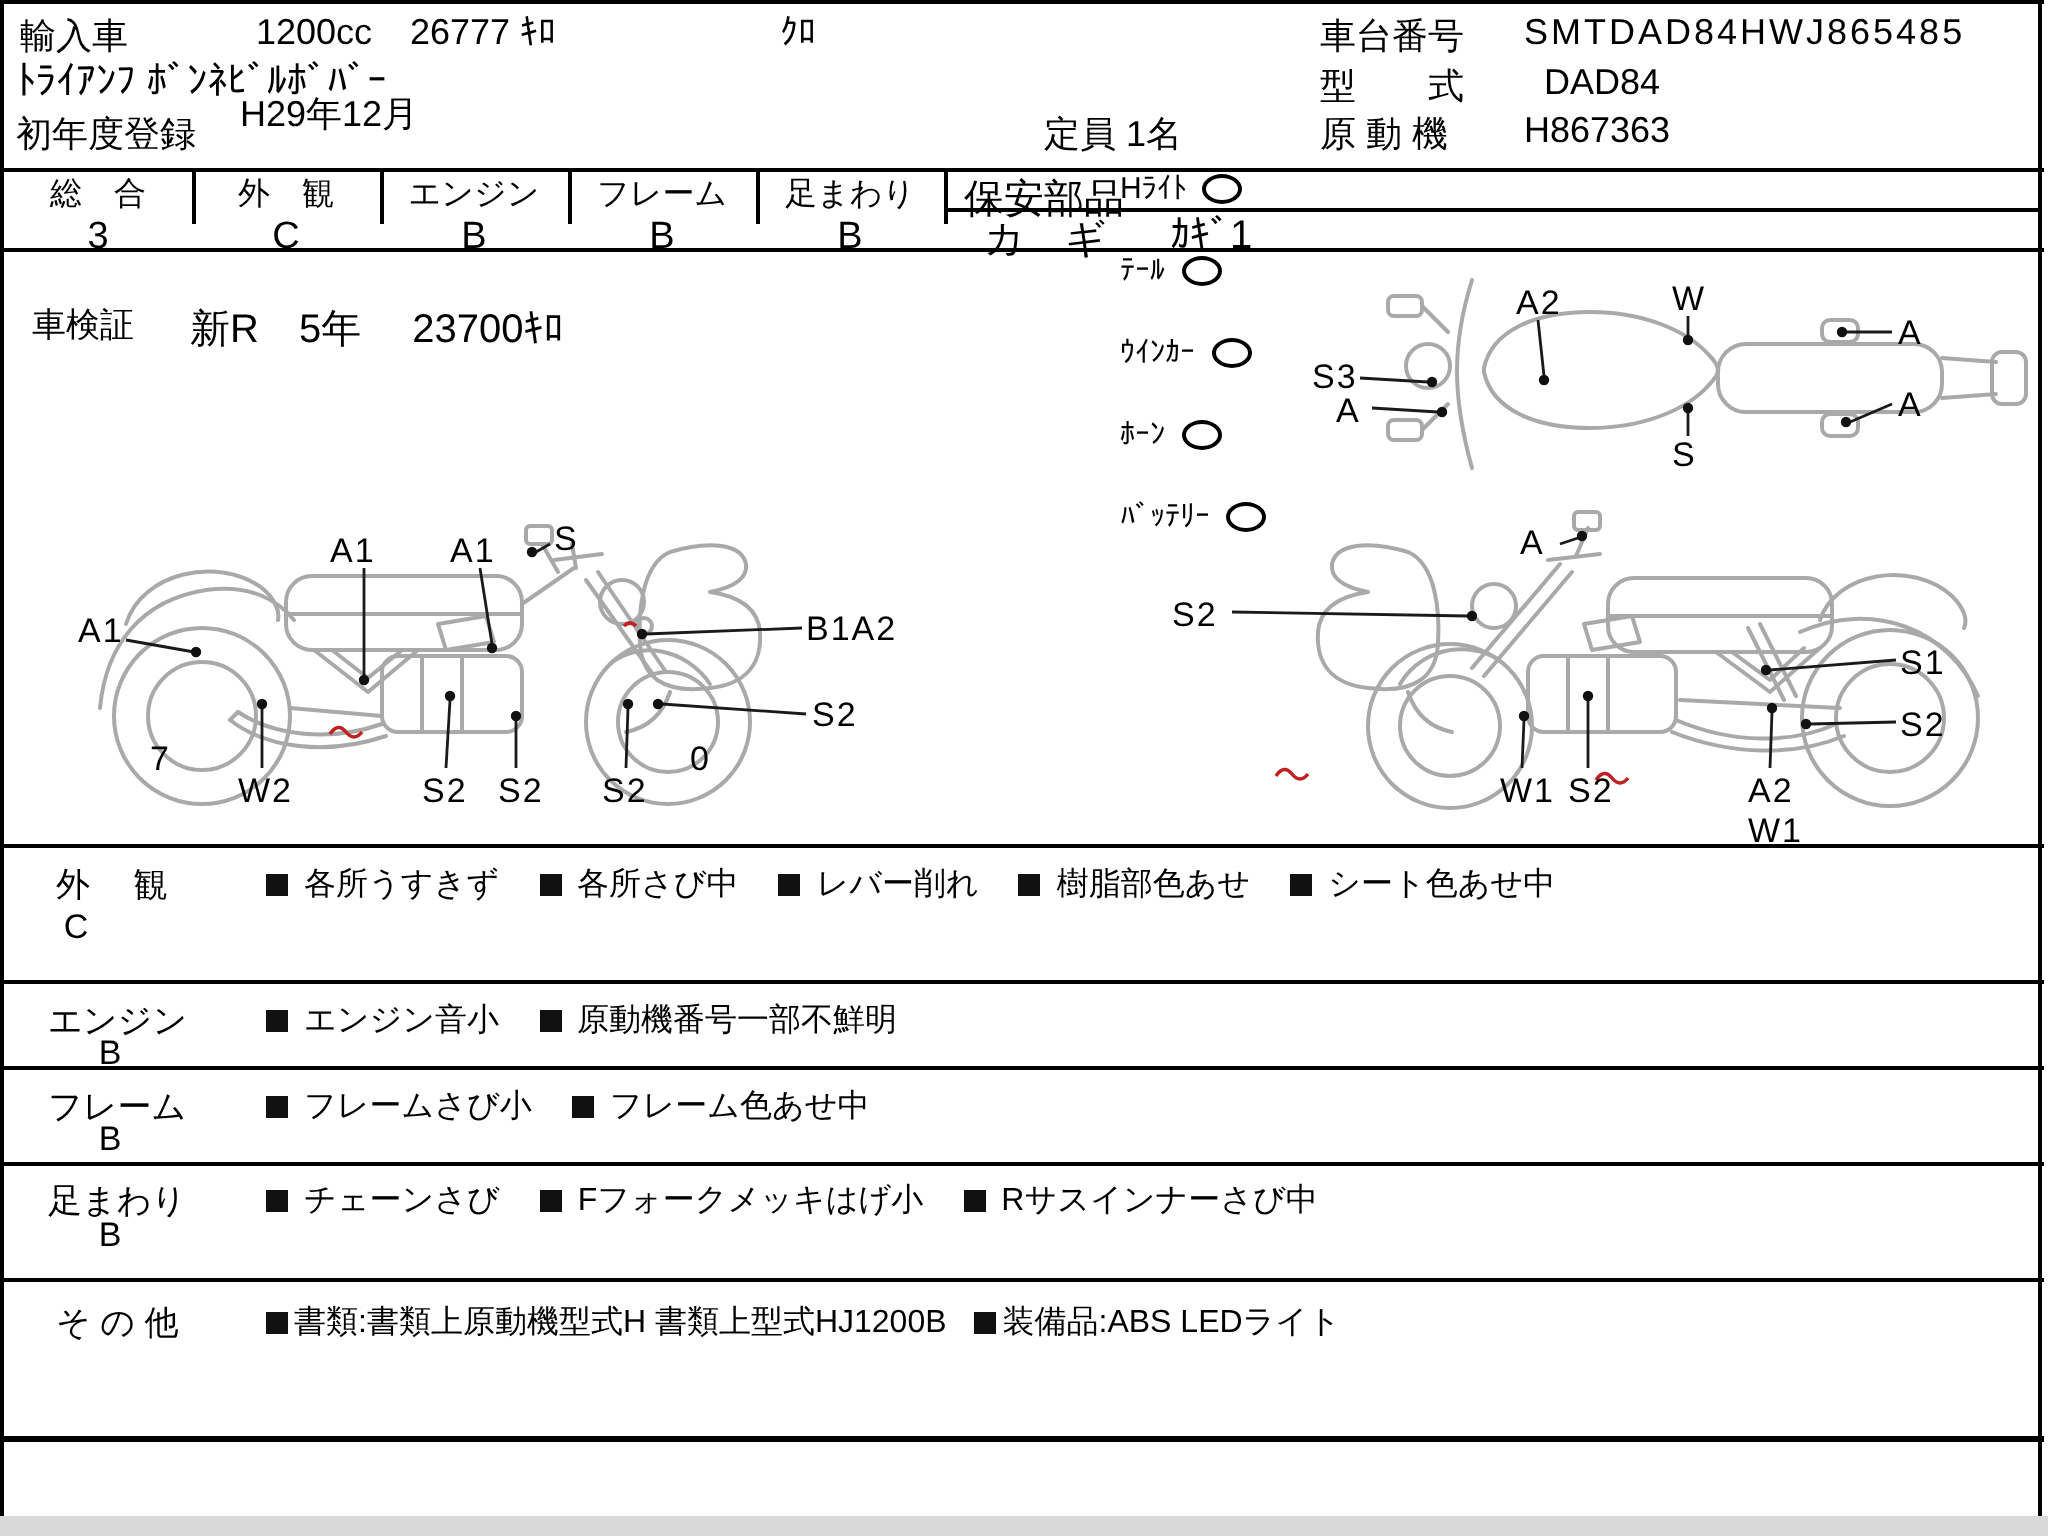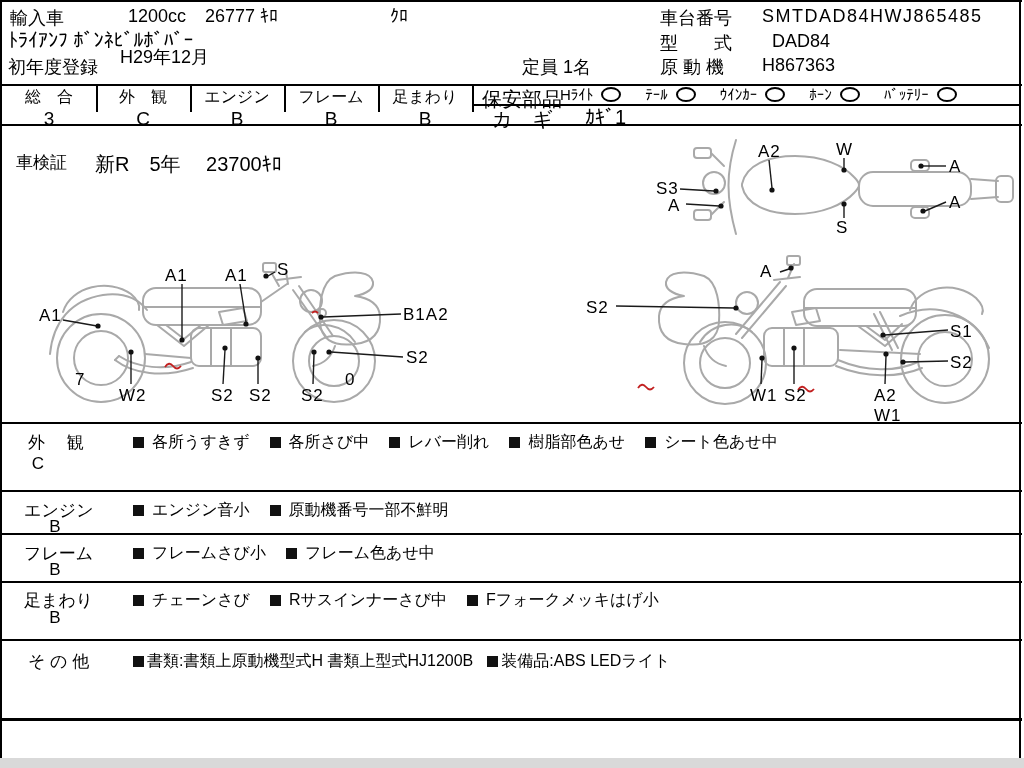"Hﾗｲﾄ" .sp-row { flex-direction: none -> column }
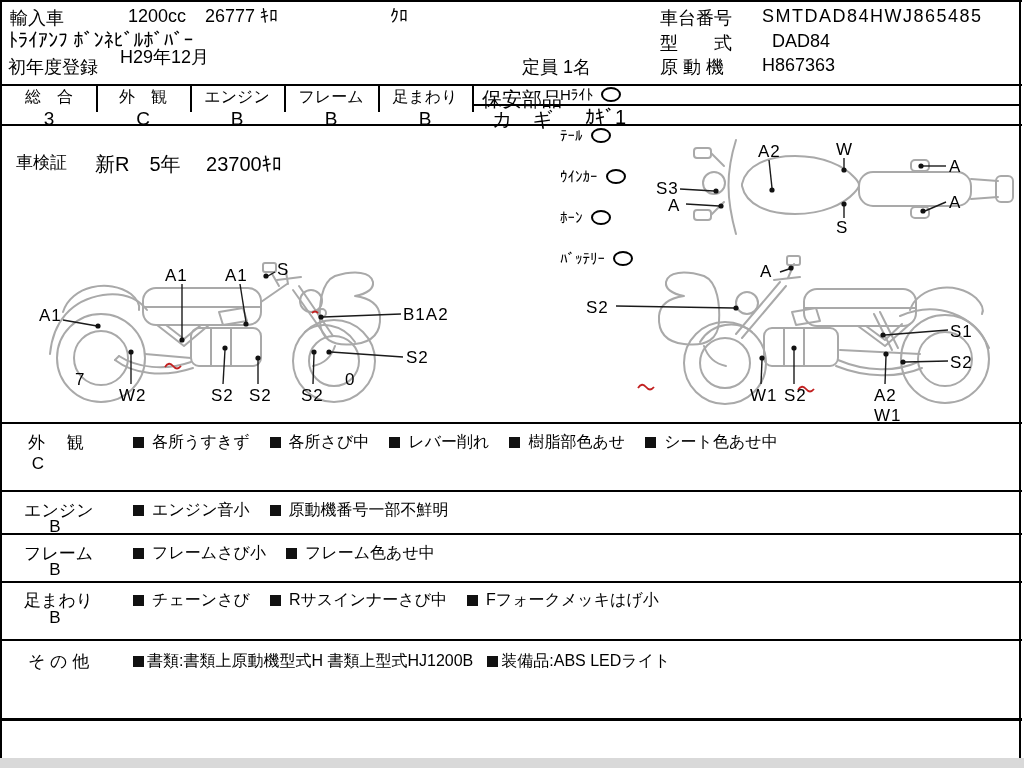"Rサスインナーさび中" span.item { order: before "Fフォークメッキはげ小" -> after "Fフォークメッキはげ小" }
